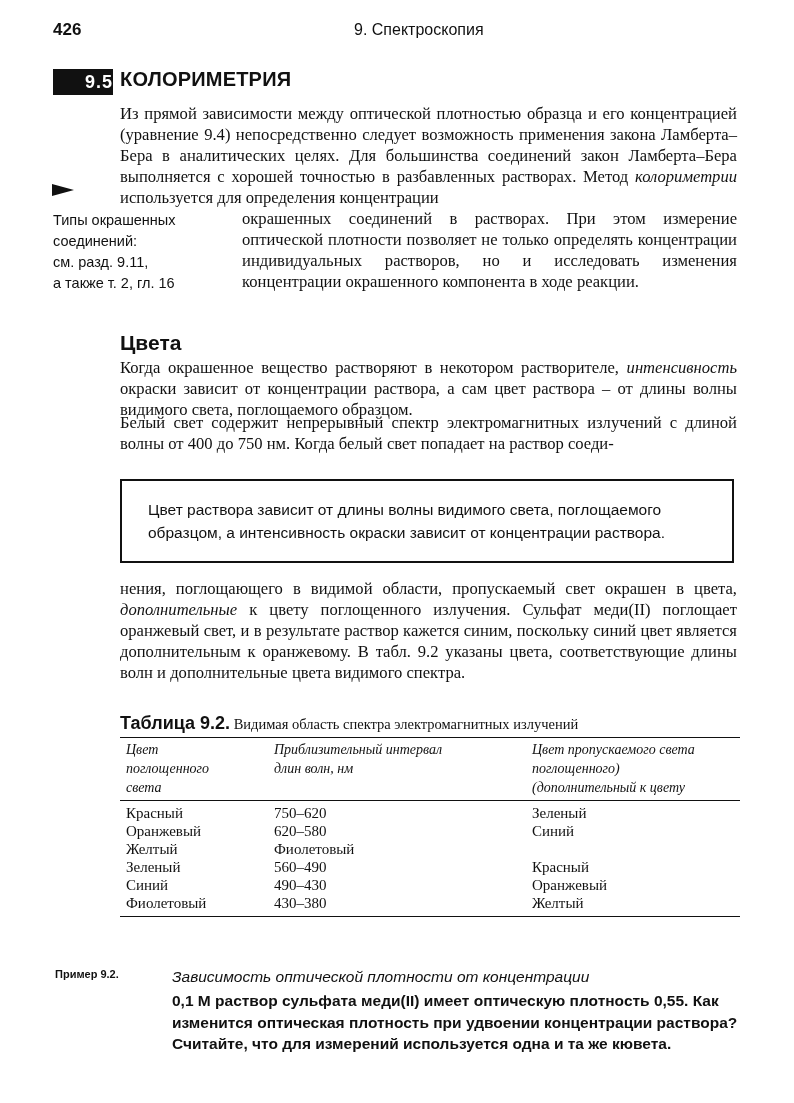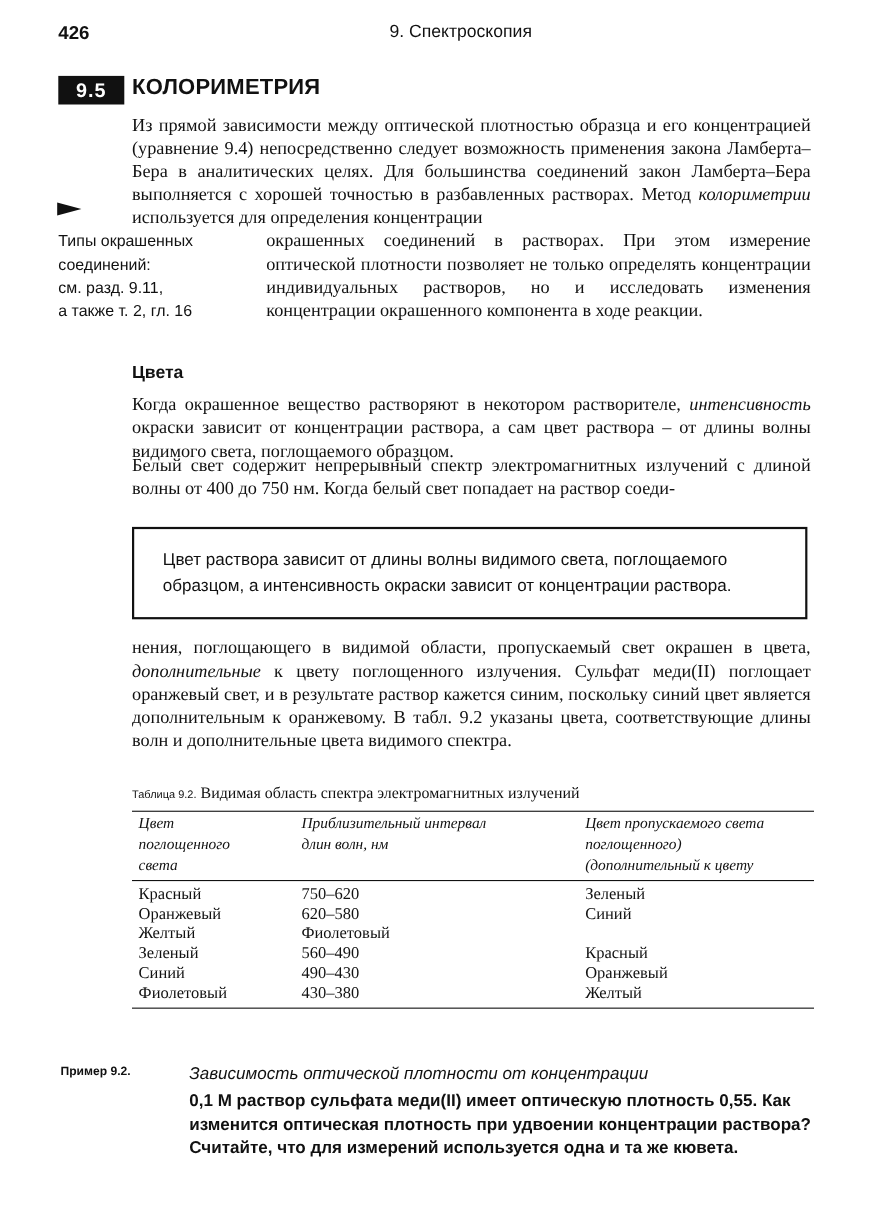"9.5" #section-badge { text-align: center -> right }
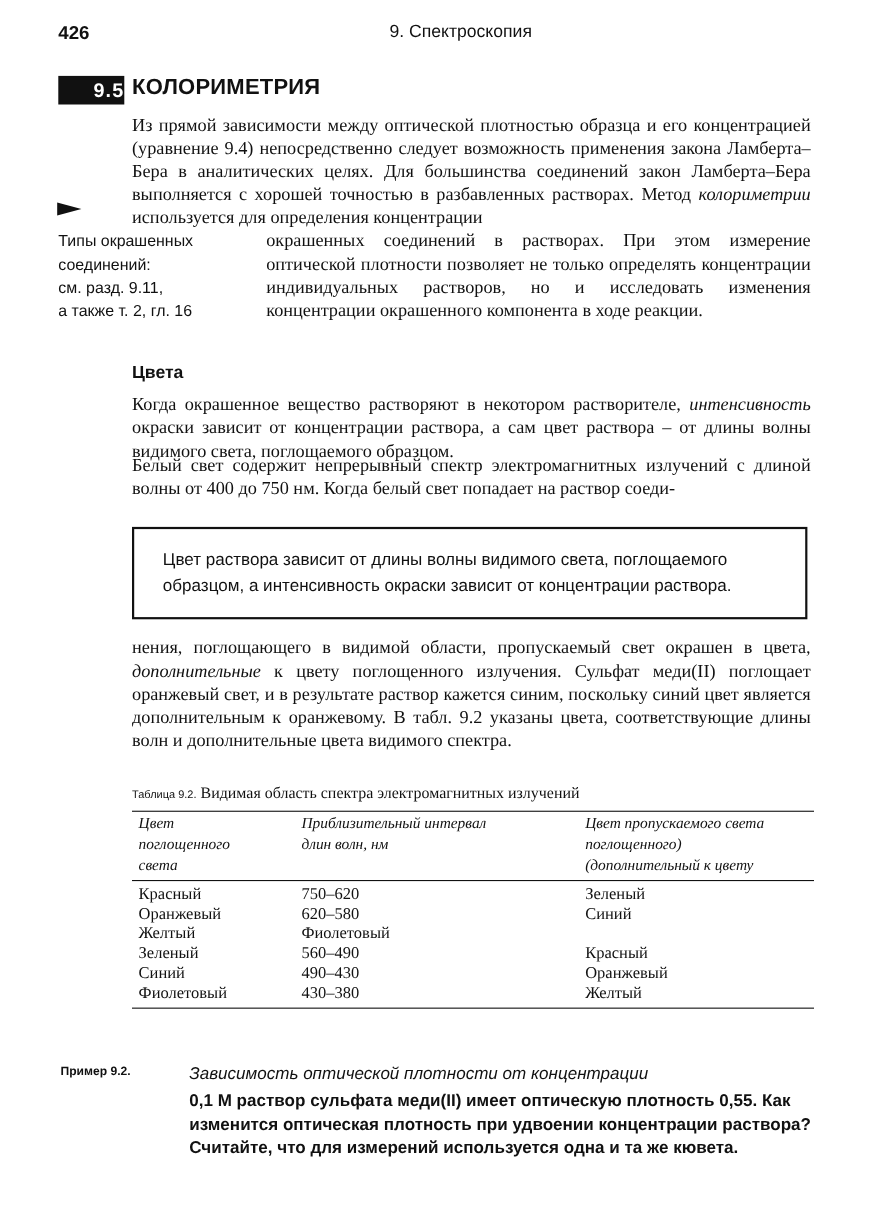"Цвета" #subhead-colors { font-size: 16px -> 21px }
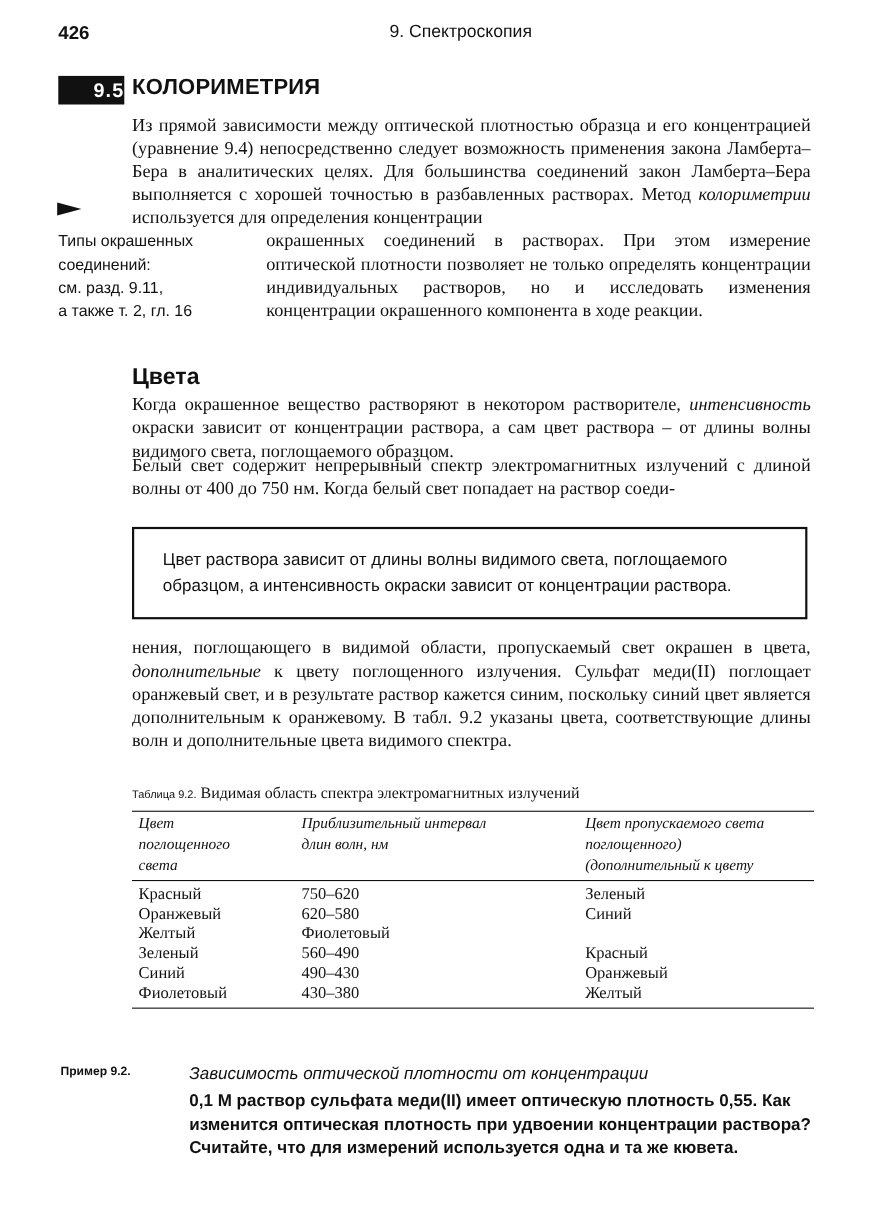"Таблица 9.2." #table-caption b { font-size: 10px -> 18px; font-weight: normal -> bold }
